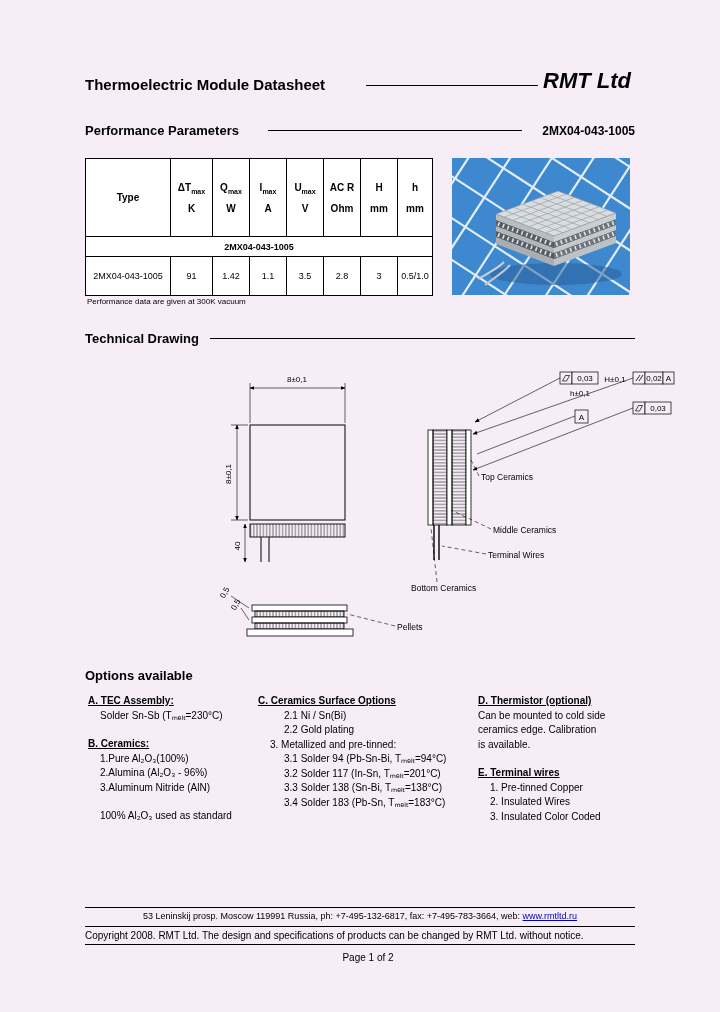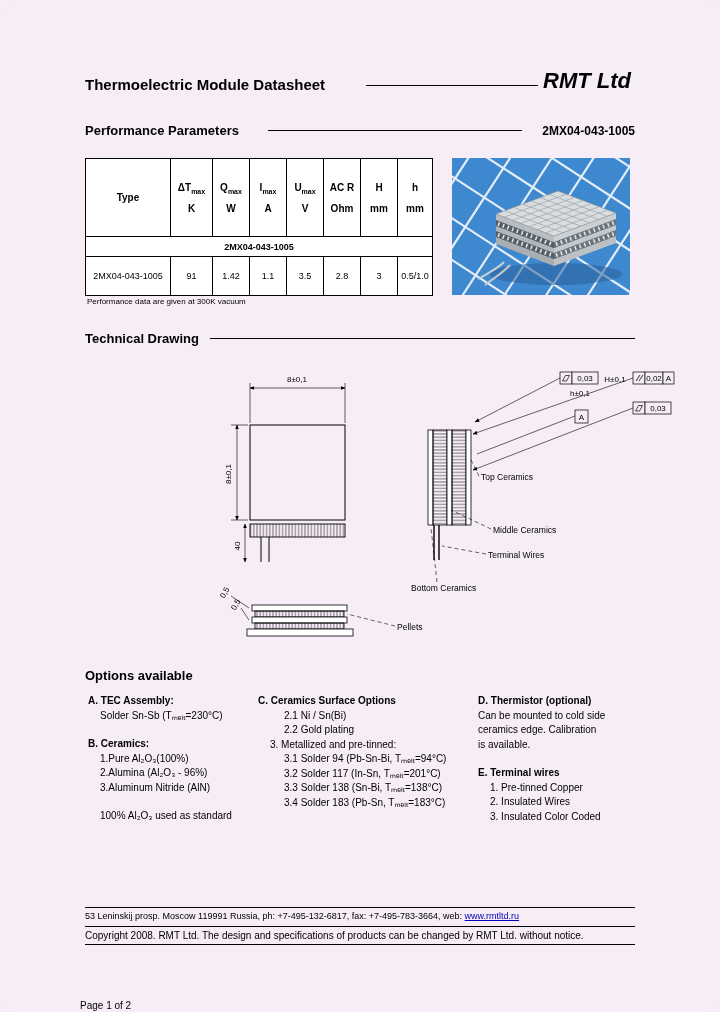"A. TEC Assembly:" .opt-title { text-decoration: none -> underline }
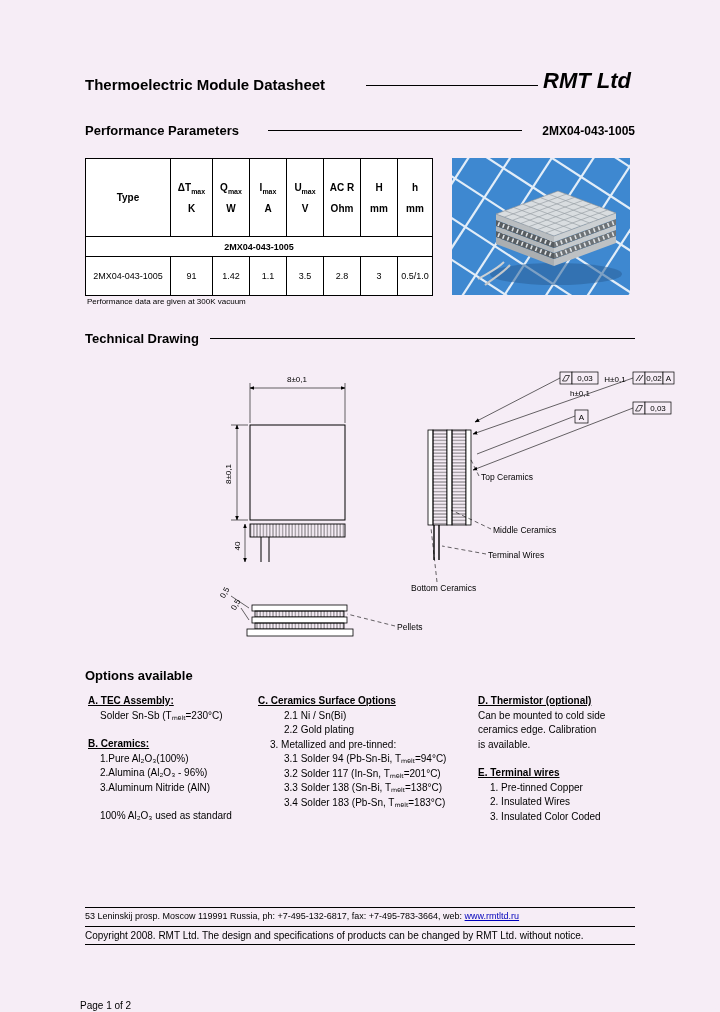"53 Leninskij prosp. Moscow 119991" .footer-address { text-align: left -> center }
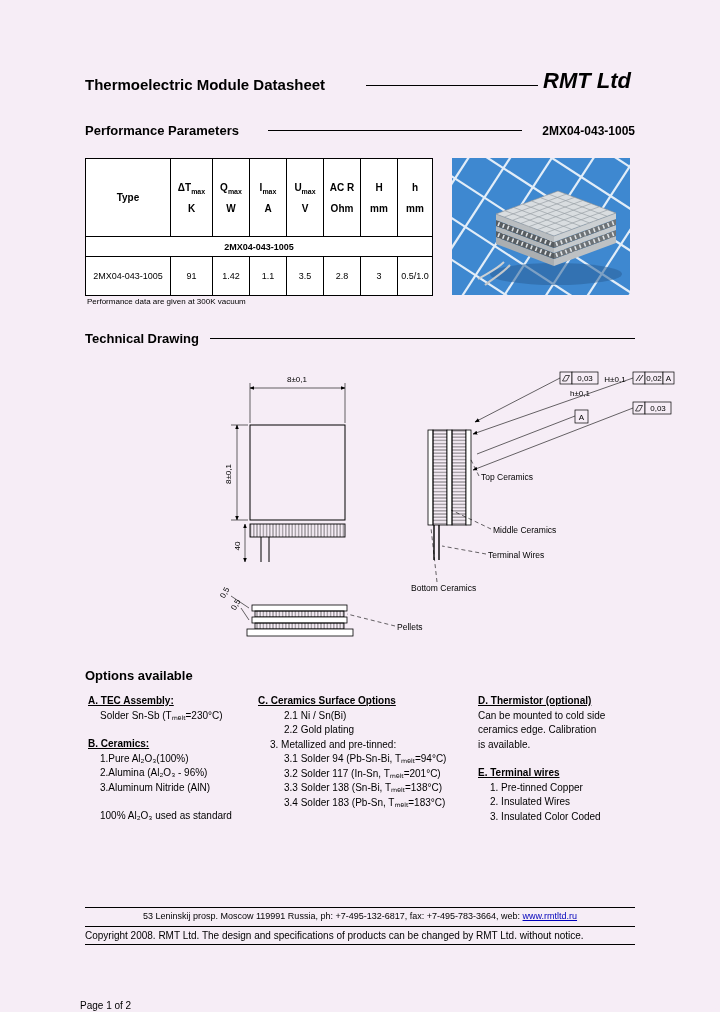"Page 1 of 2" .page-num { left: 80px -> 93px; margin-top: 48px -> none; text-align: none -> center }
